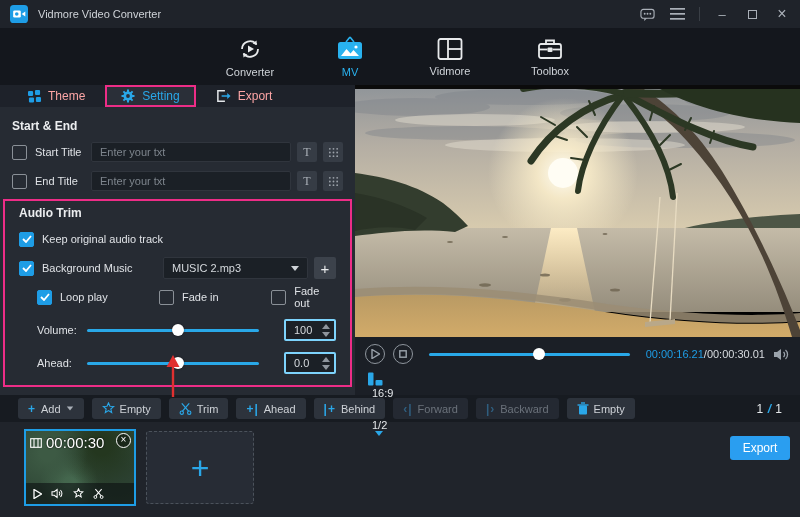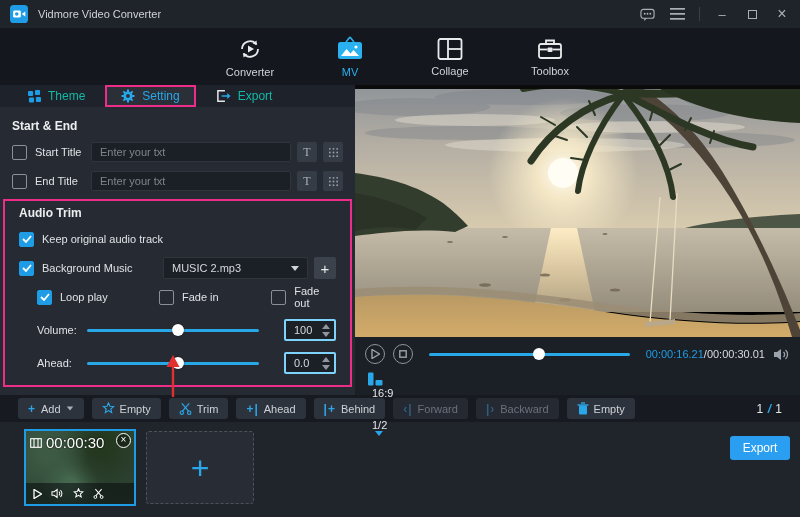"Collage" div.nav-label { text: Collage -> Vidmore }
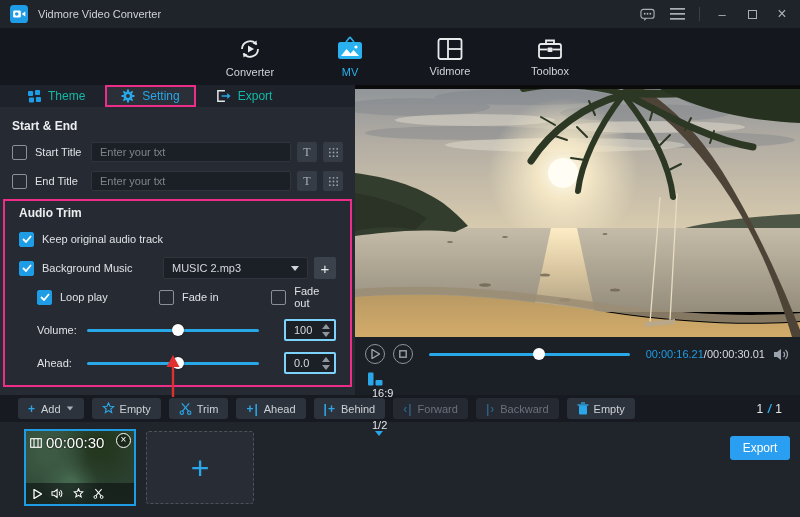"Theme" .tab { color: #14b8a6 -> #fca5a5 }
